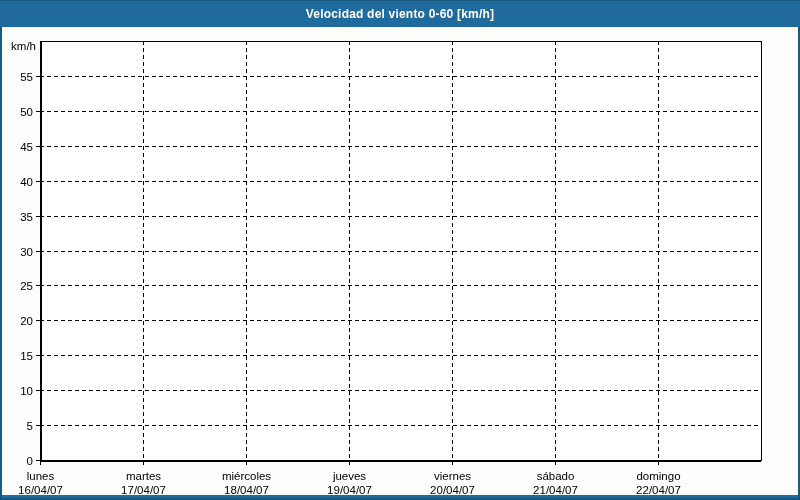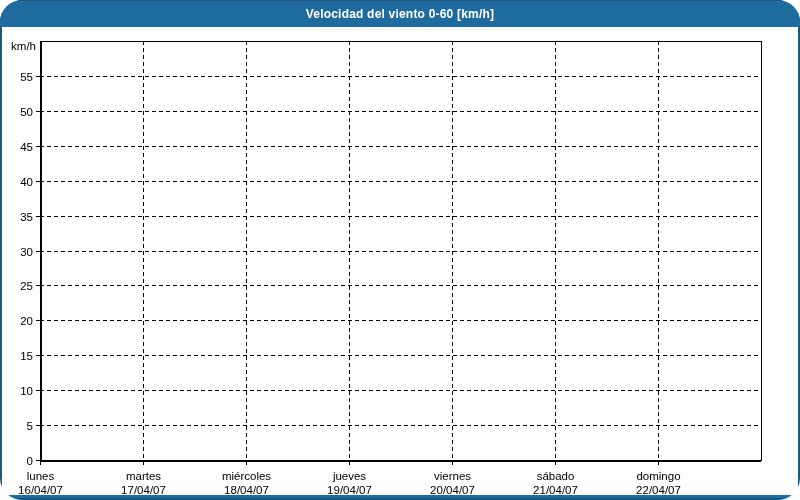"Velocidad del viento 0-60 [km/h]" #root { border-radius: 22px -> none }
